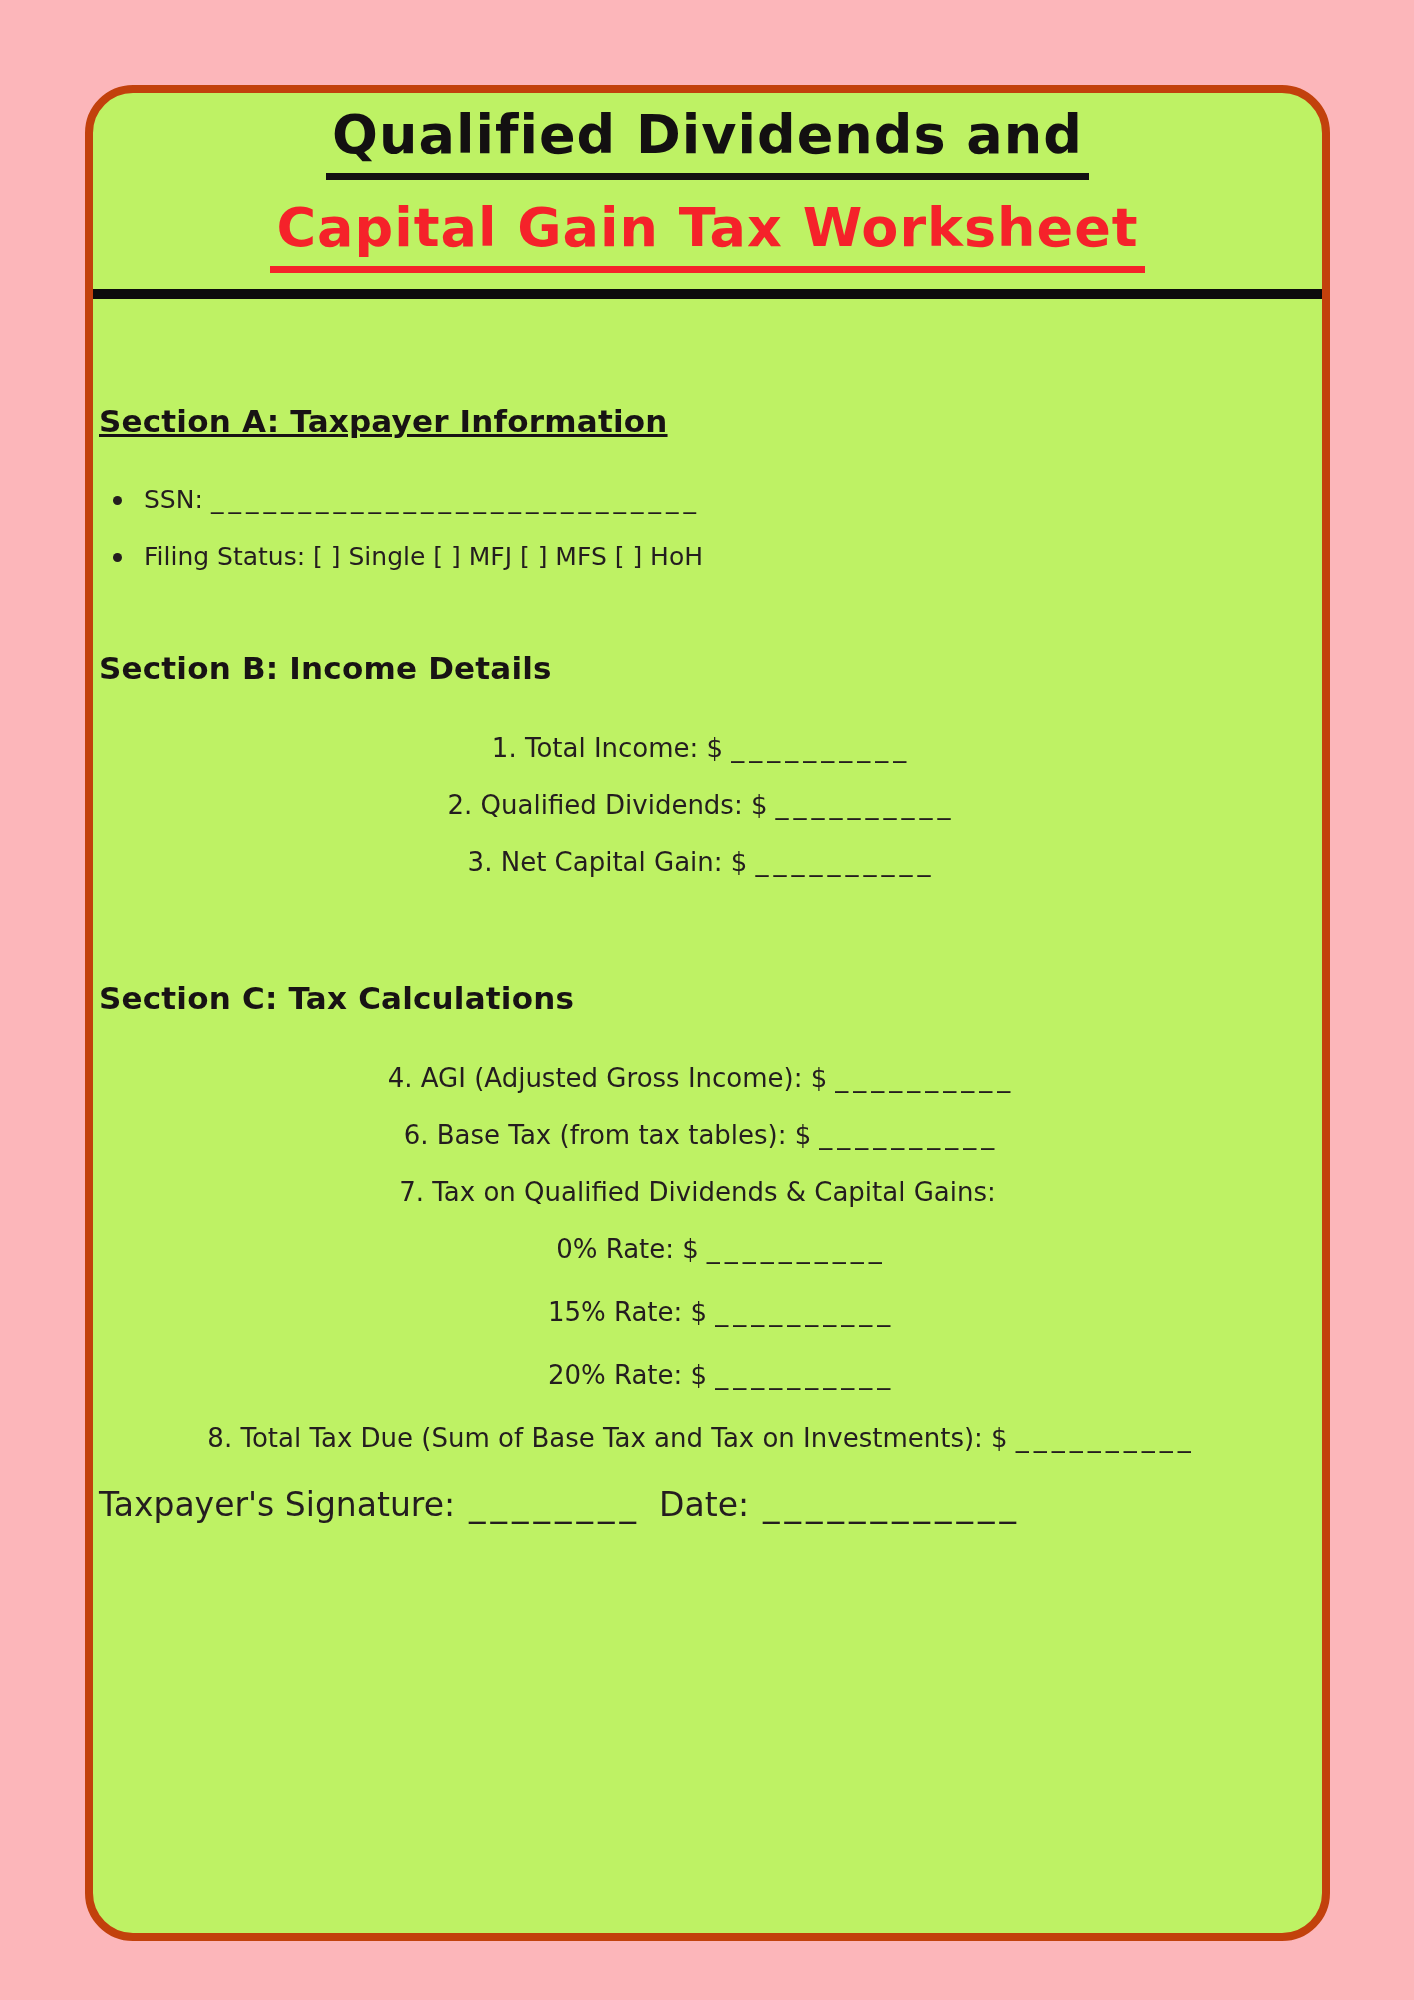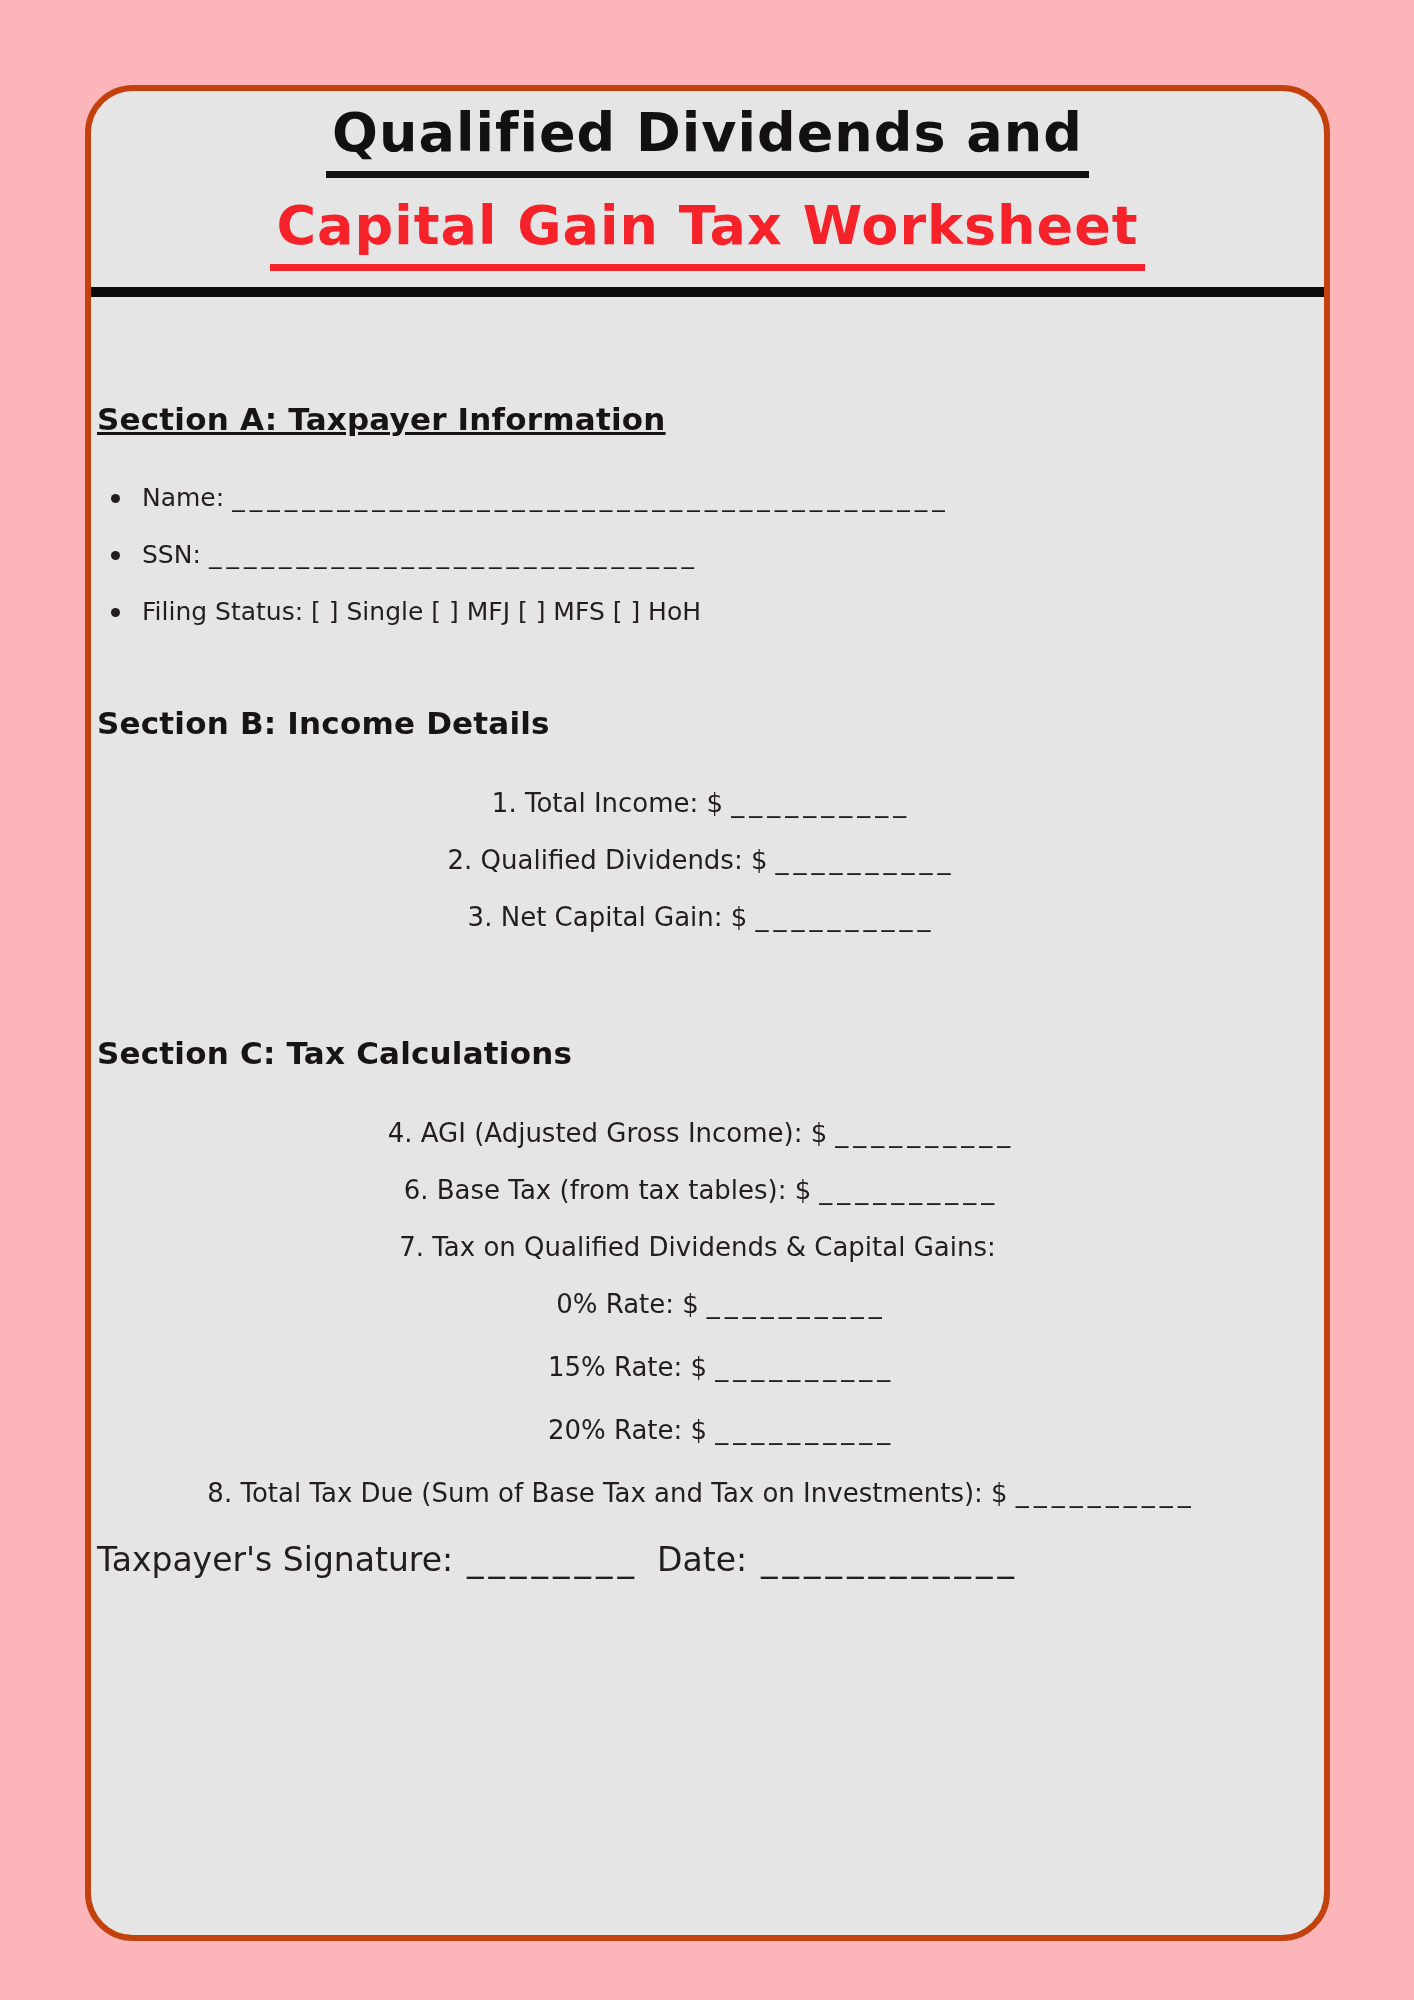"Qualified Dividends and" .card { background: #e5e5e5 -> #bef264; border: 6px solid #c2410c -> 8px solid #c2410c }
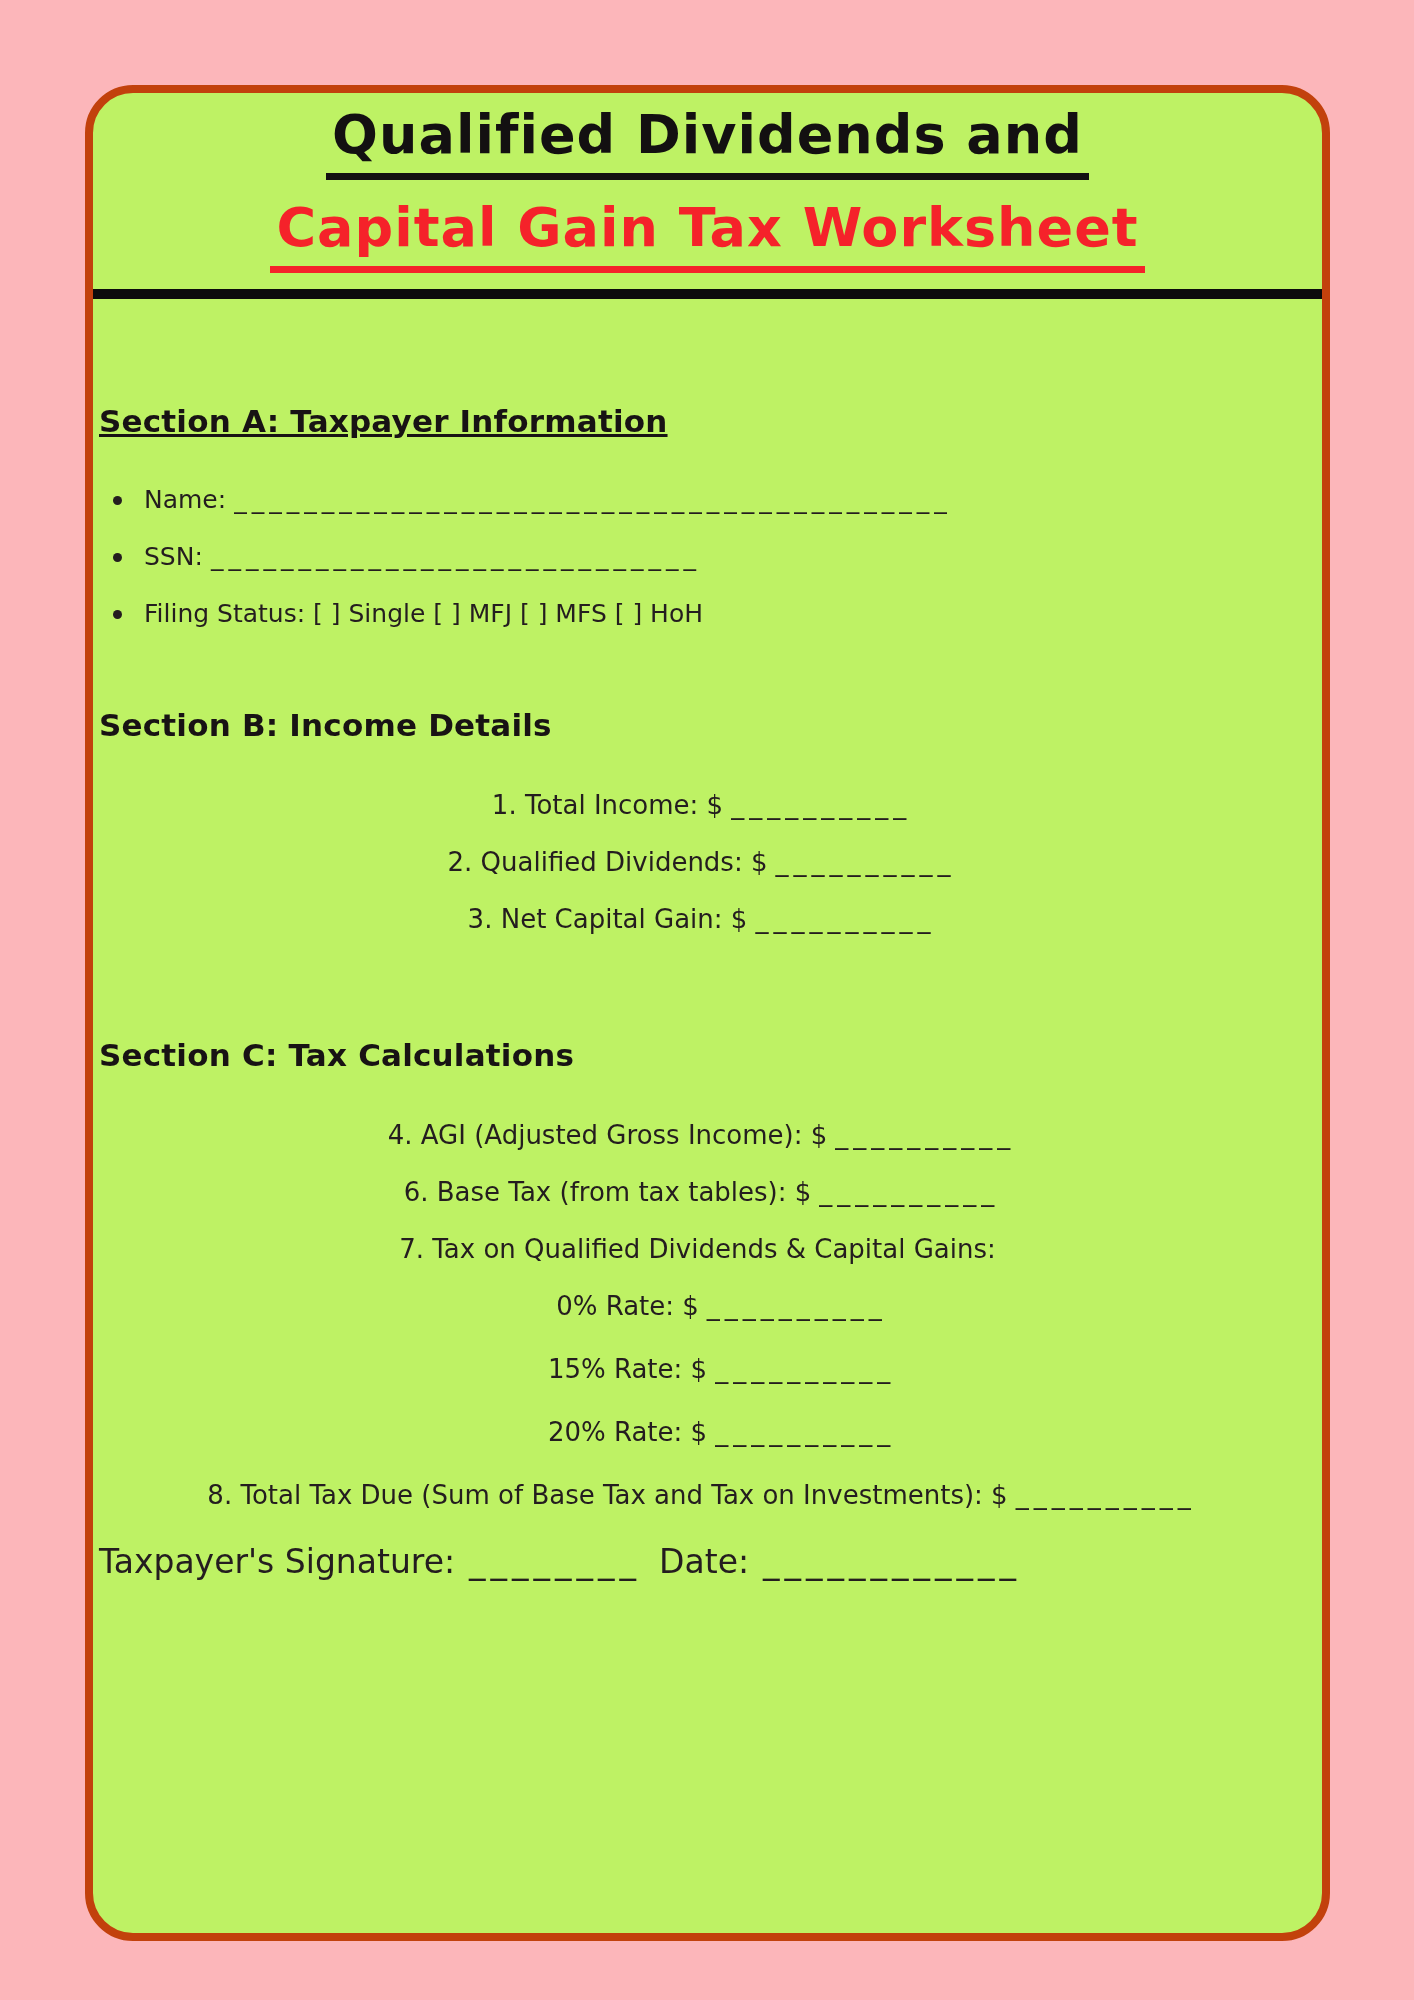"Name:" li { html: <li> <span></span> <span>Name:</span> <span>_________________________________________</span> </li> -> none }
